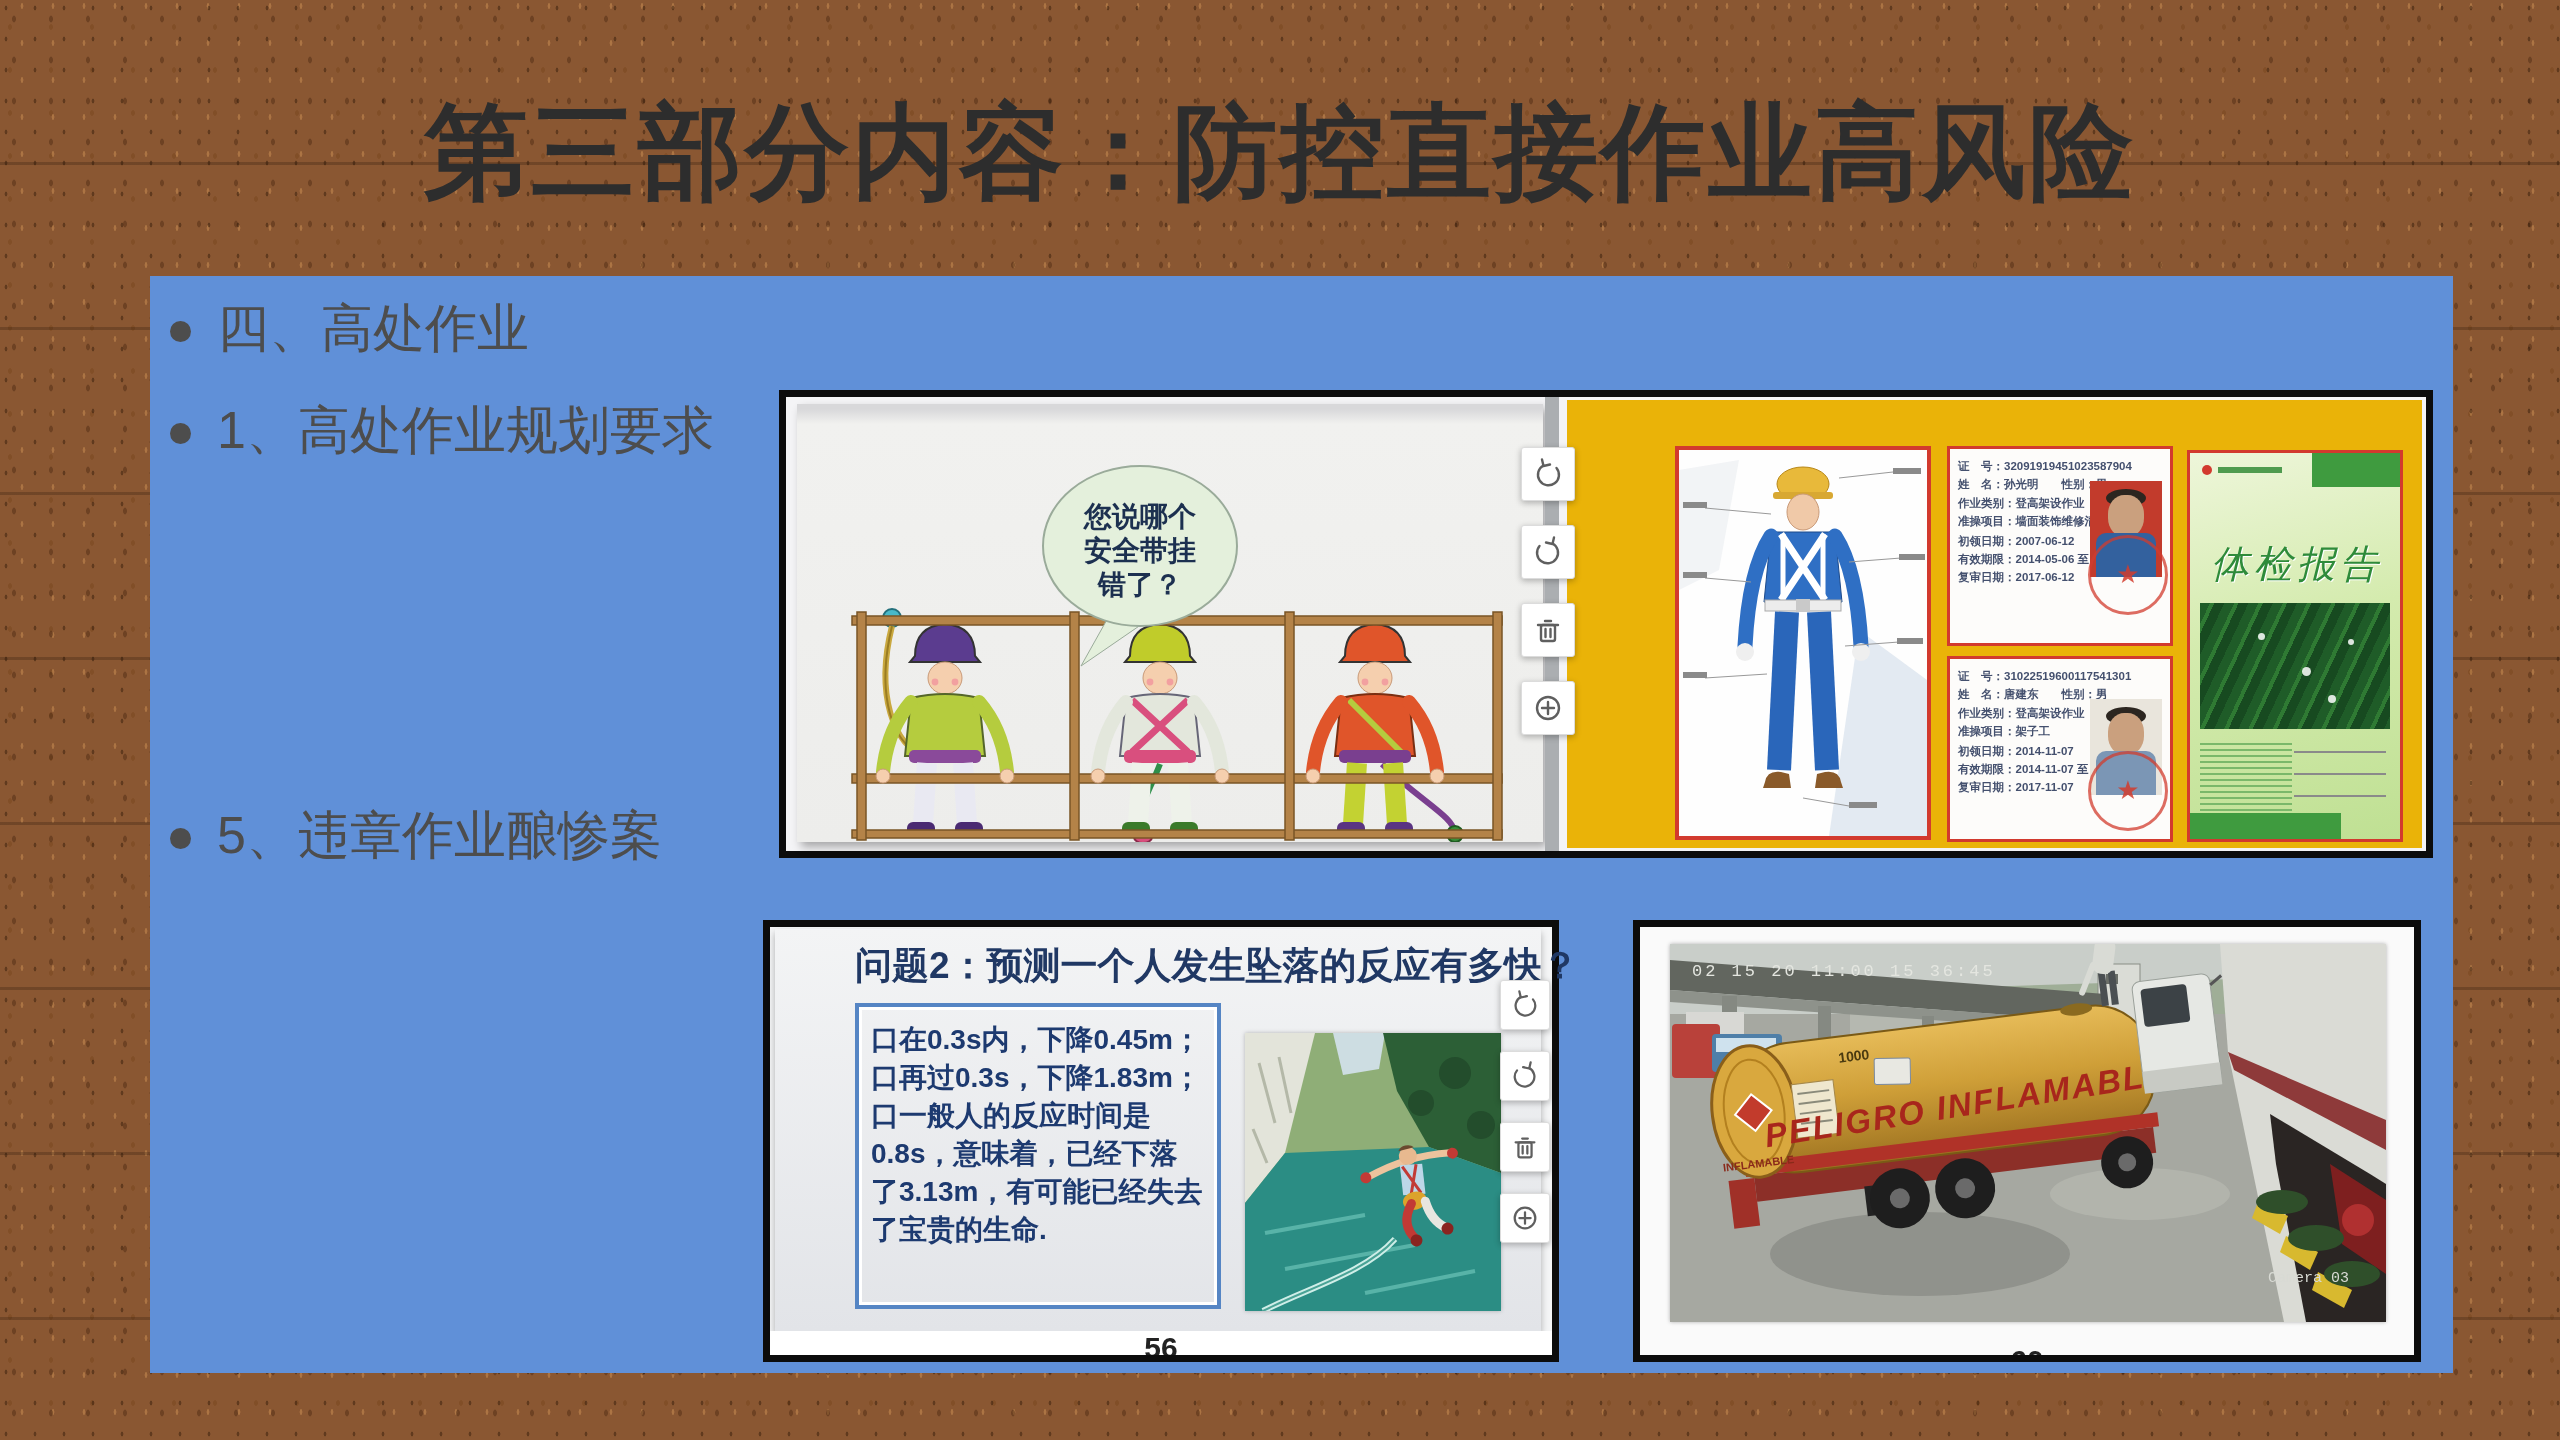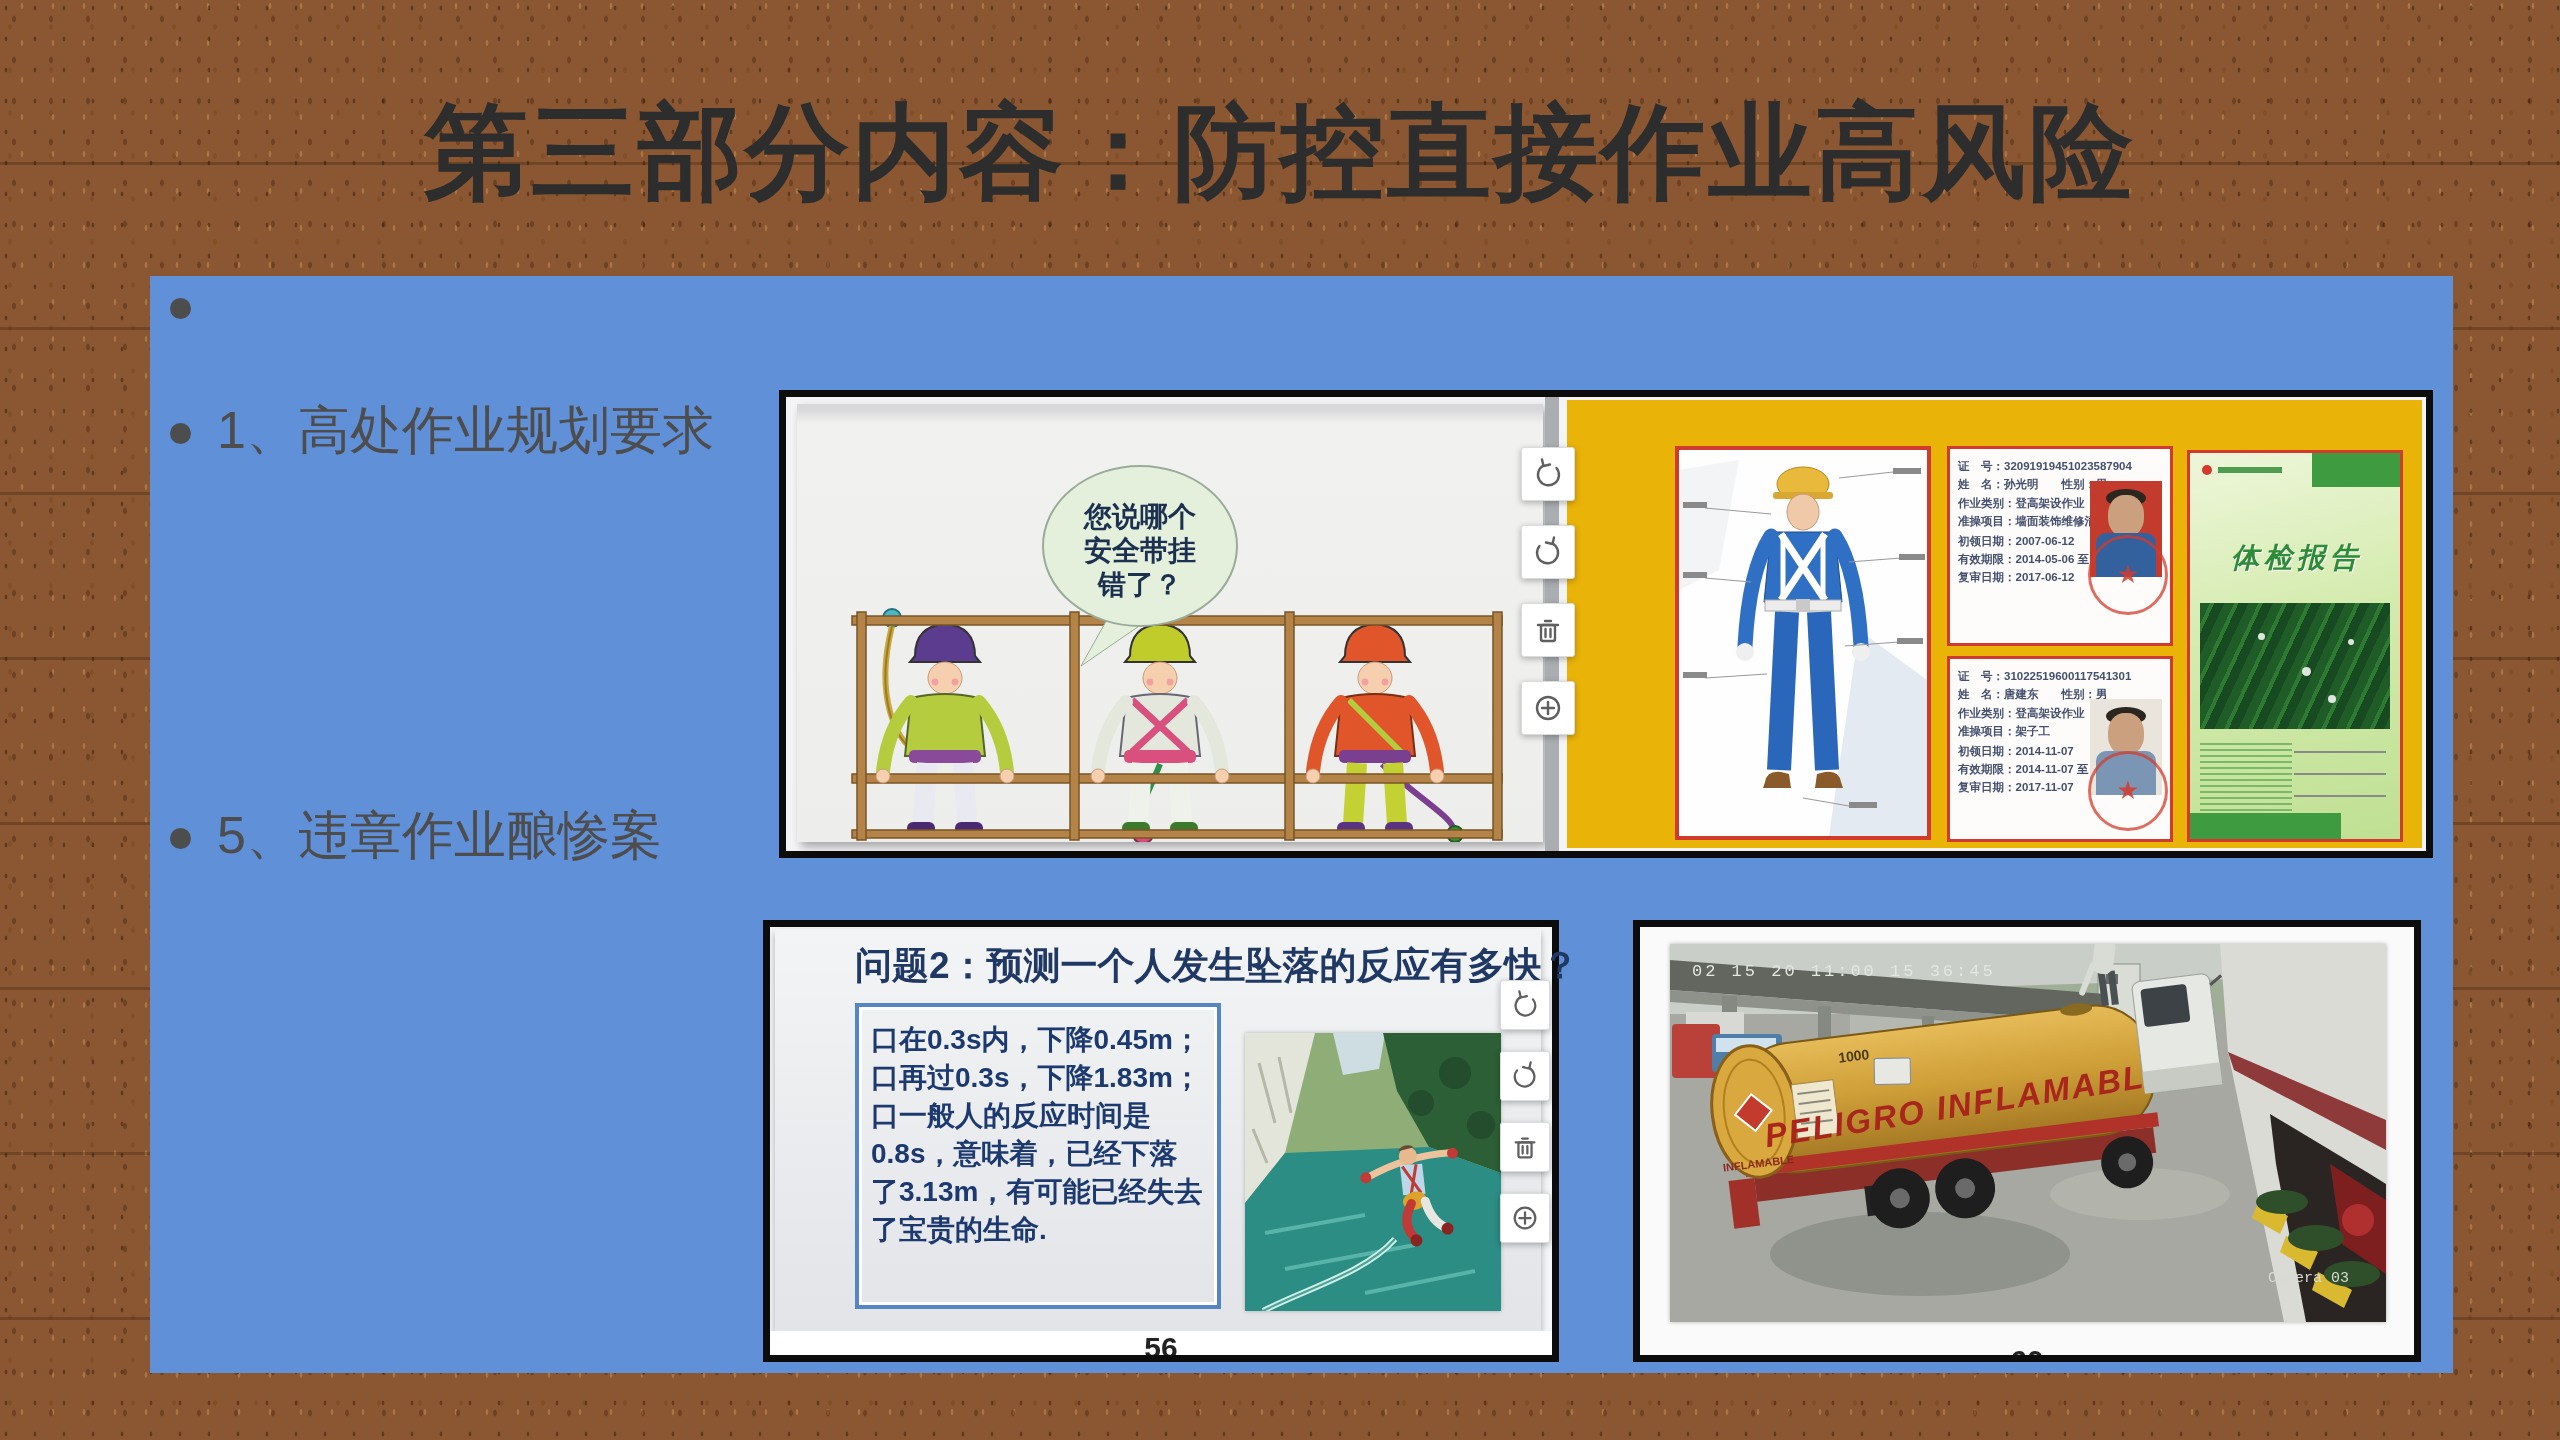"四、高处作业" span { html: none -> <span>四、高处作业</span> }
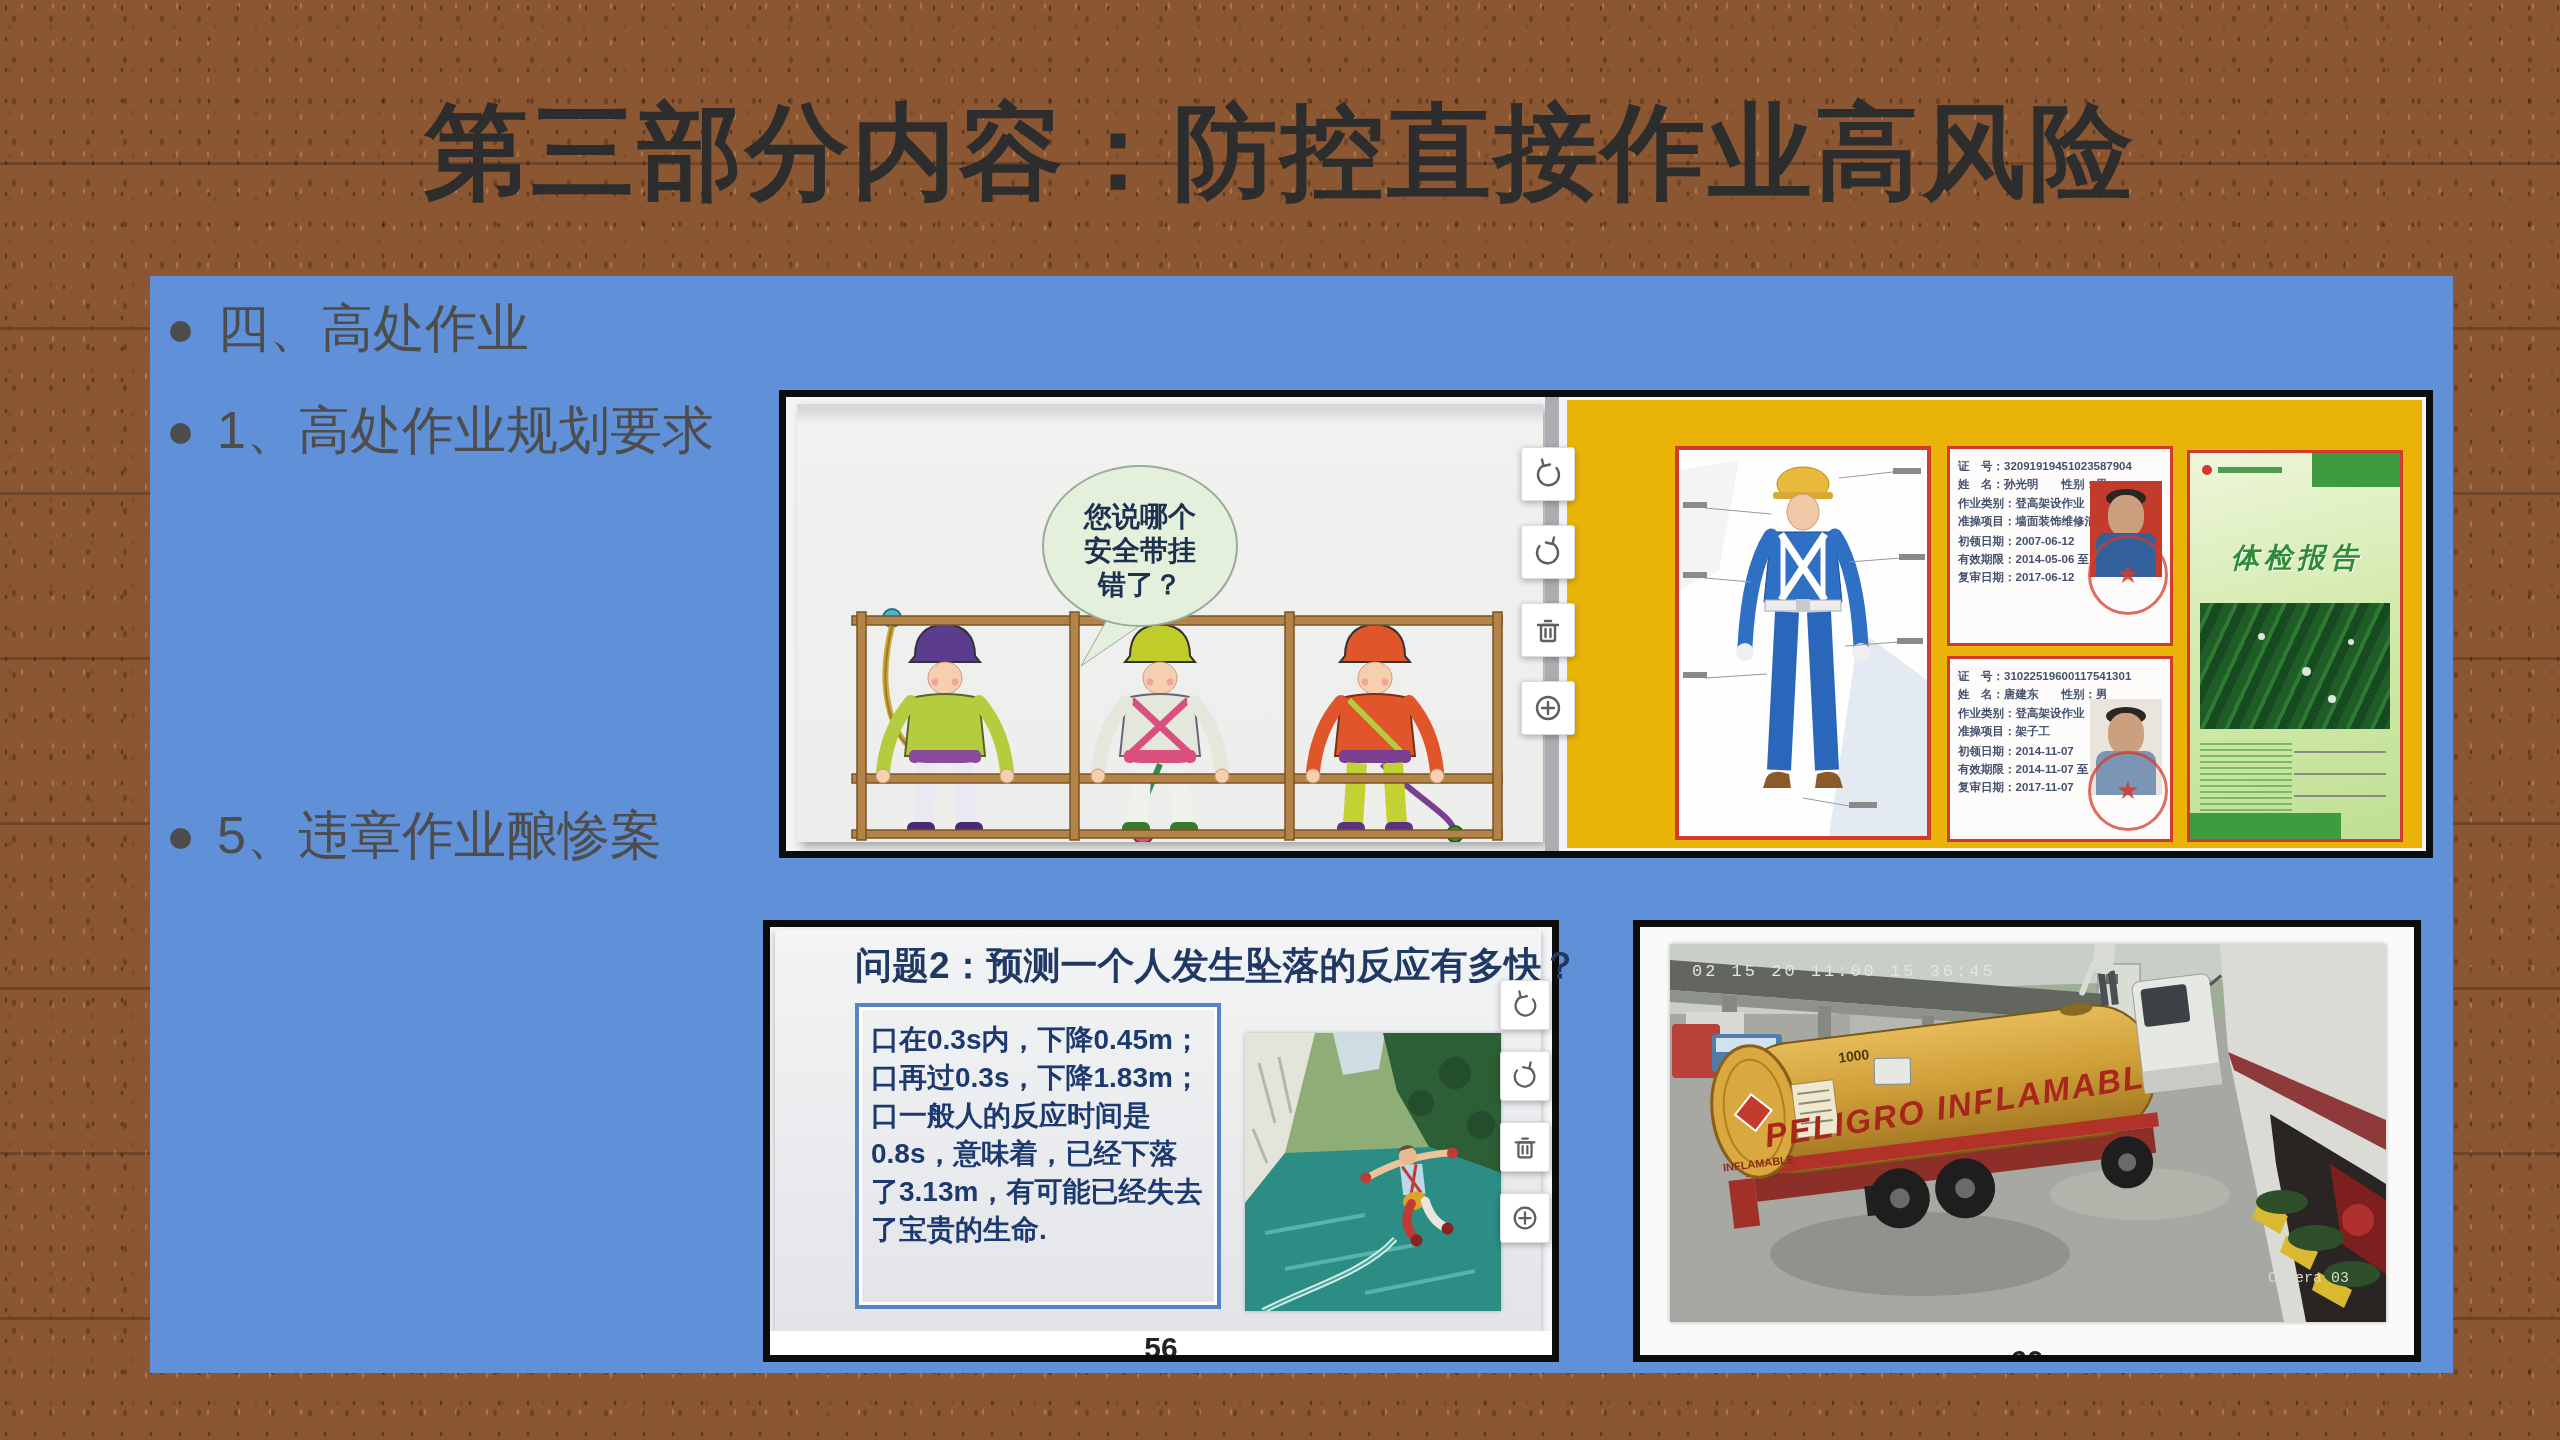"体检报告" .bk-title { font-size: 28px -> 38px; font-weight: bold -> normal }
